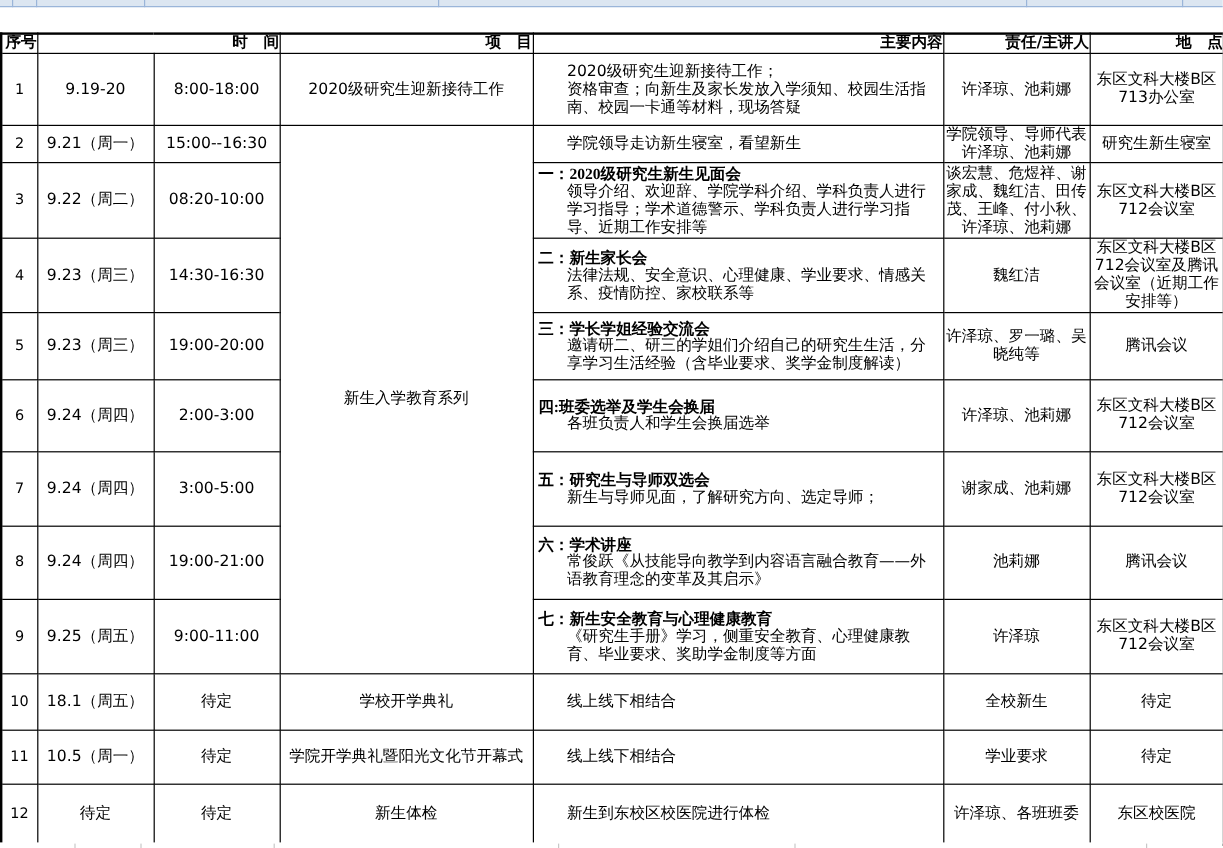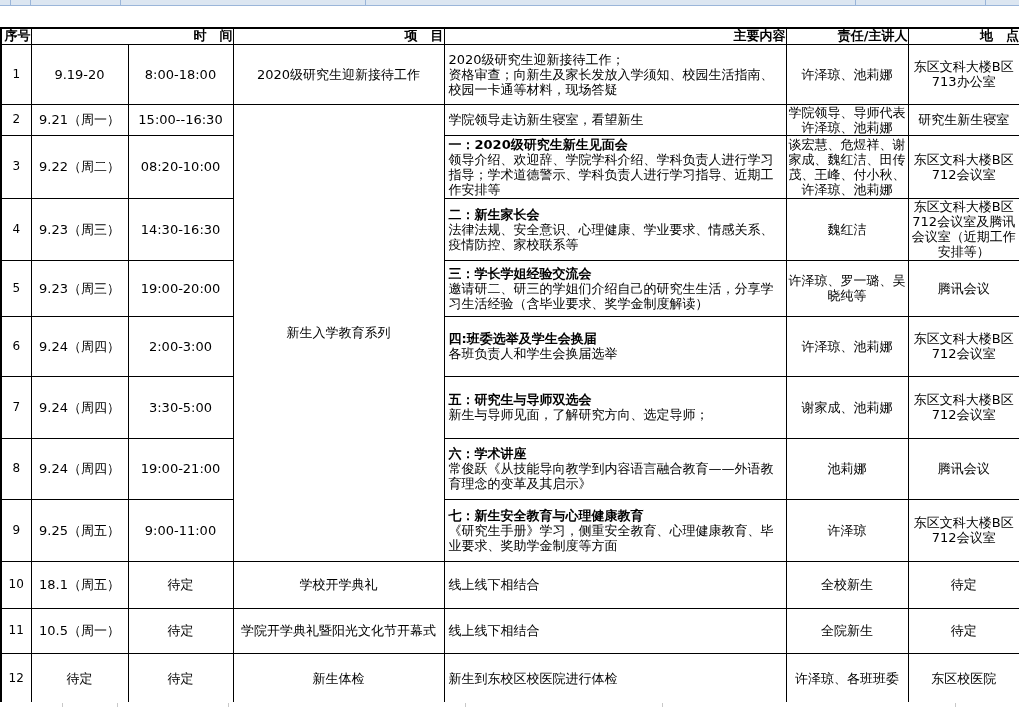"2020级研究生迎新接待工作；" .content-body { margin-left: none -> 24px }
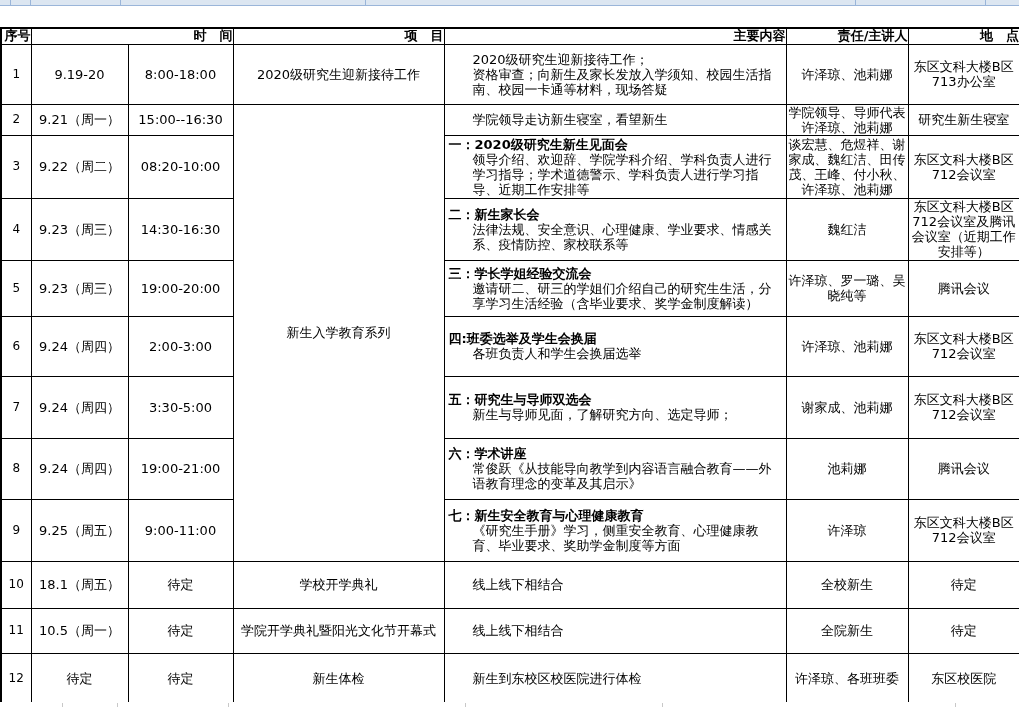"一：2020级研究生新生见面会" .content-title { font-family: none -> Liberation Serif, serif }
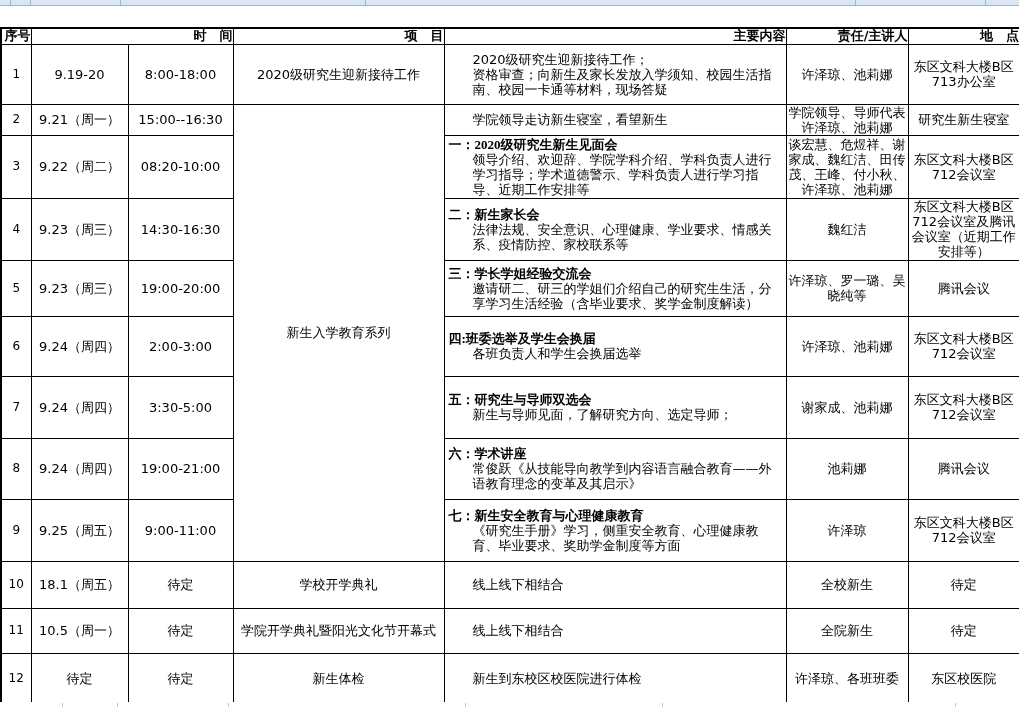"3:30-5:00" td.c-time { text: 3:30-5:00 -> 3:00-5:00 }
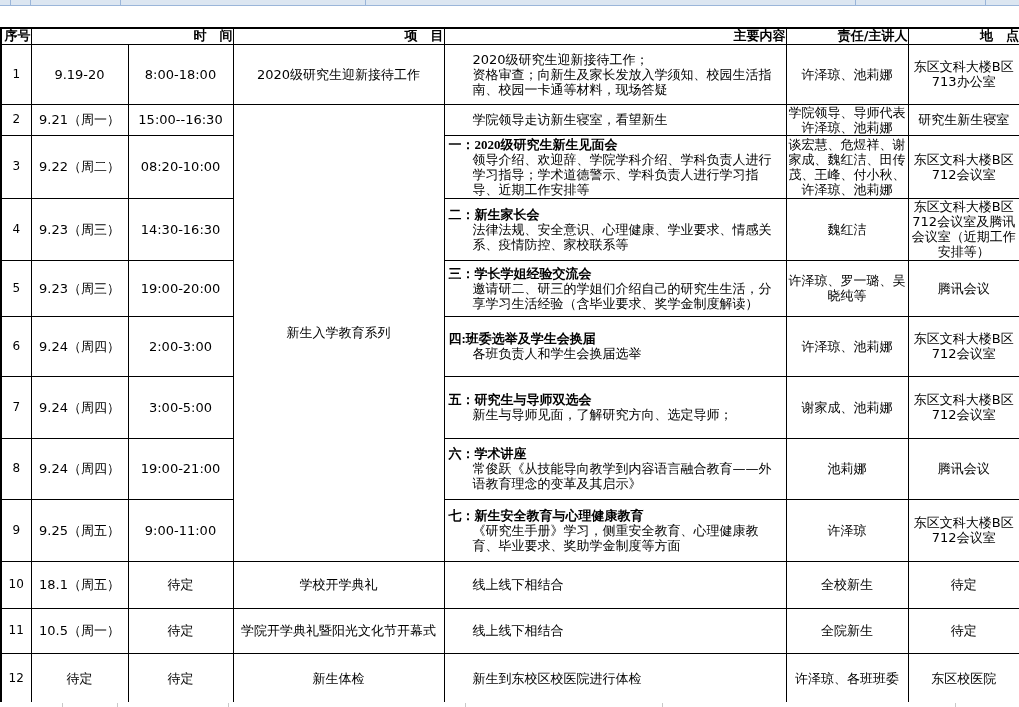"全院新生" td.c-speaker { text: 全院新生 -> 学业要求 }
